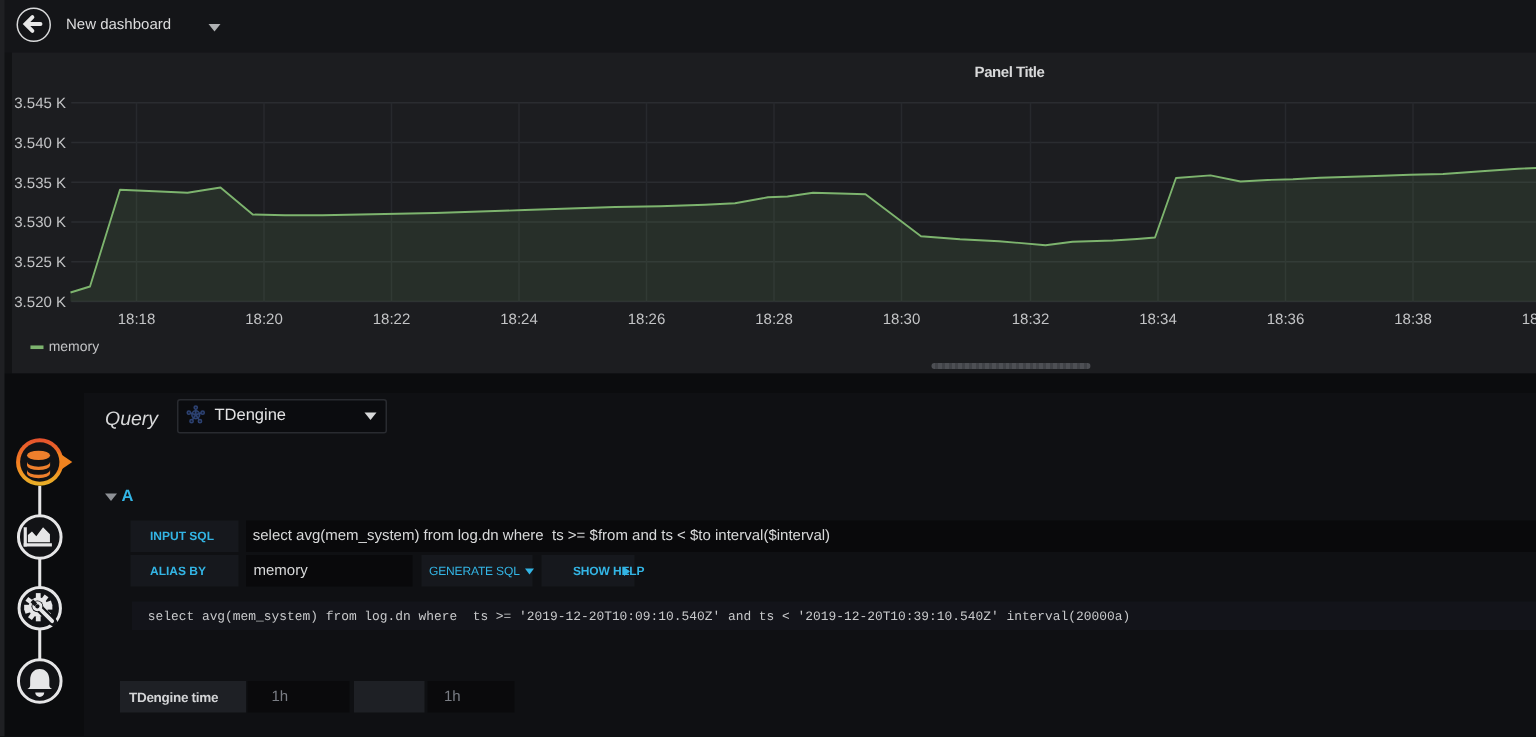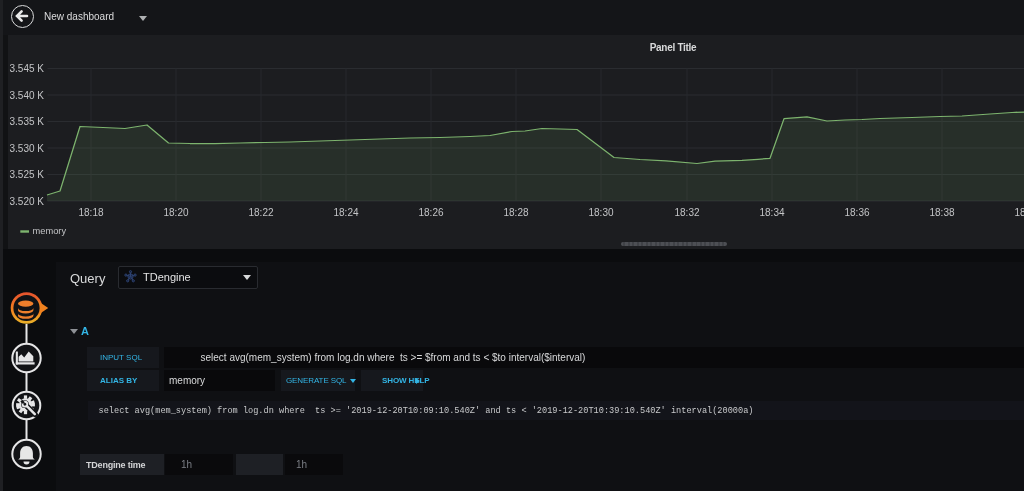"Query" div.abs { font-style: none -> italic }
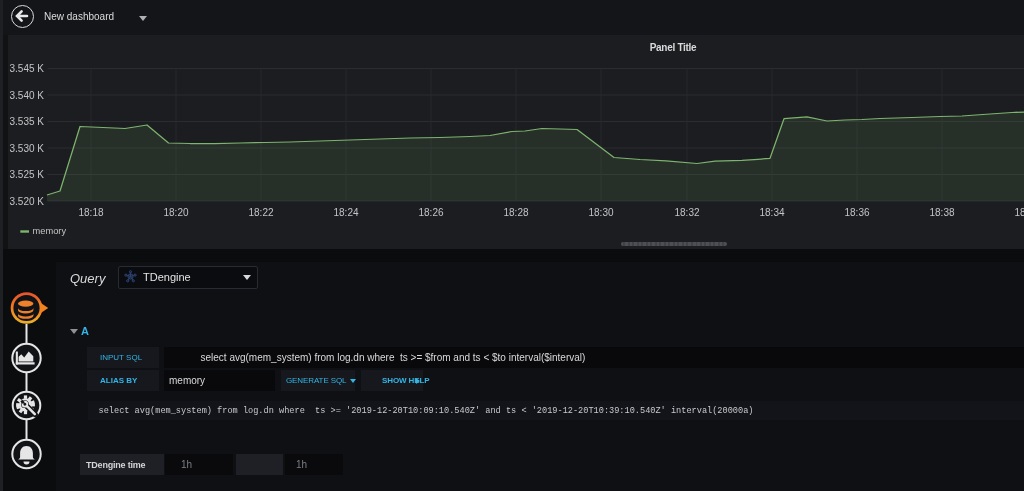"INPUT SQL" div.abs { font-weight: normal -> bold }
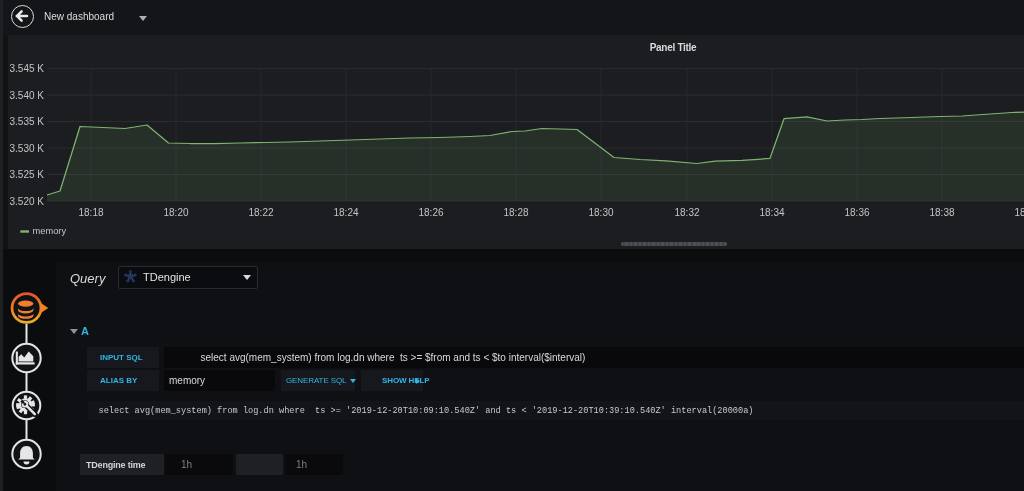"select avg(mem_system) from log.dn where ts >= $from" div.abs { margin-left: 32px -> none }
